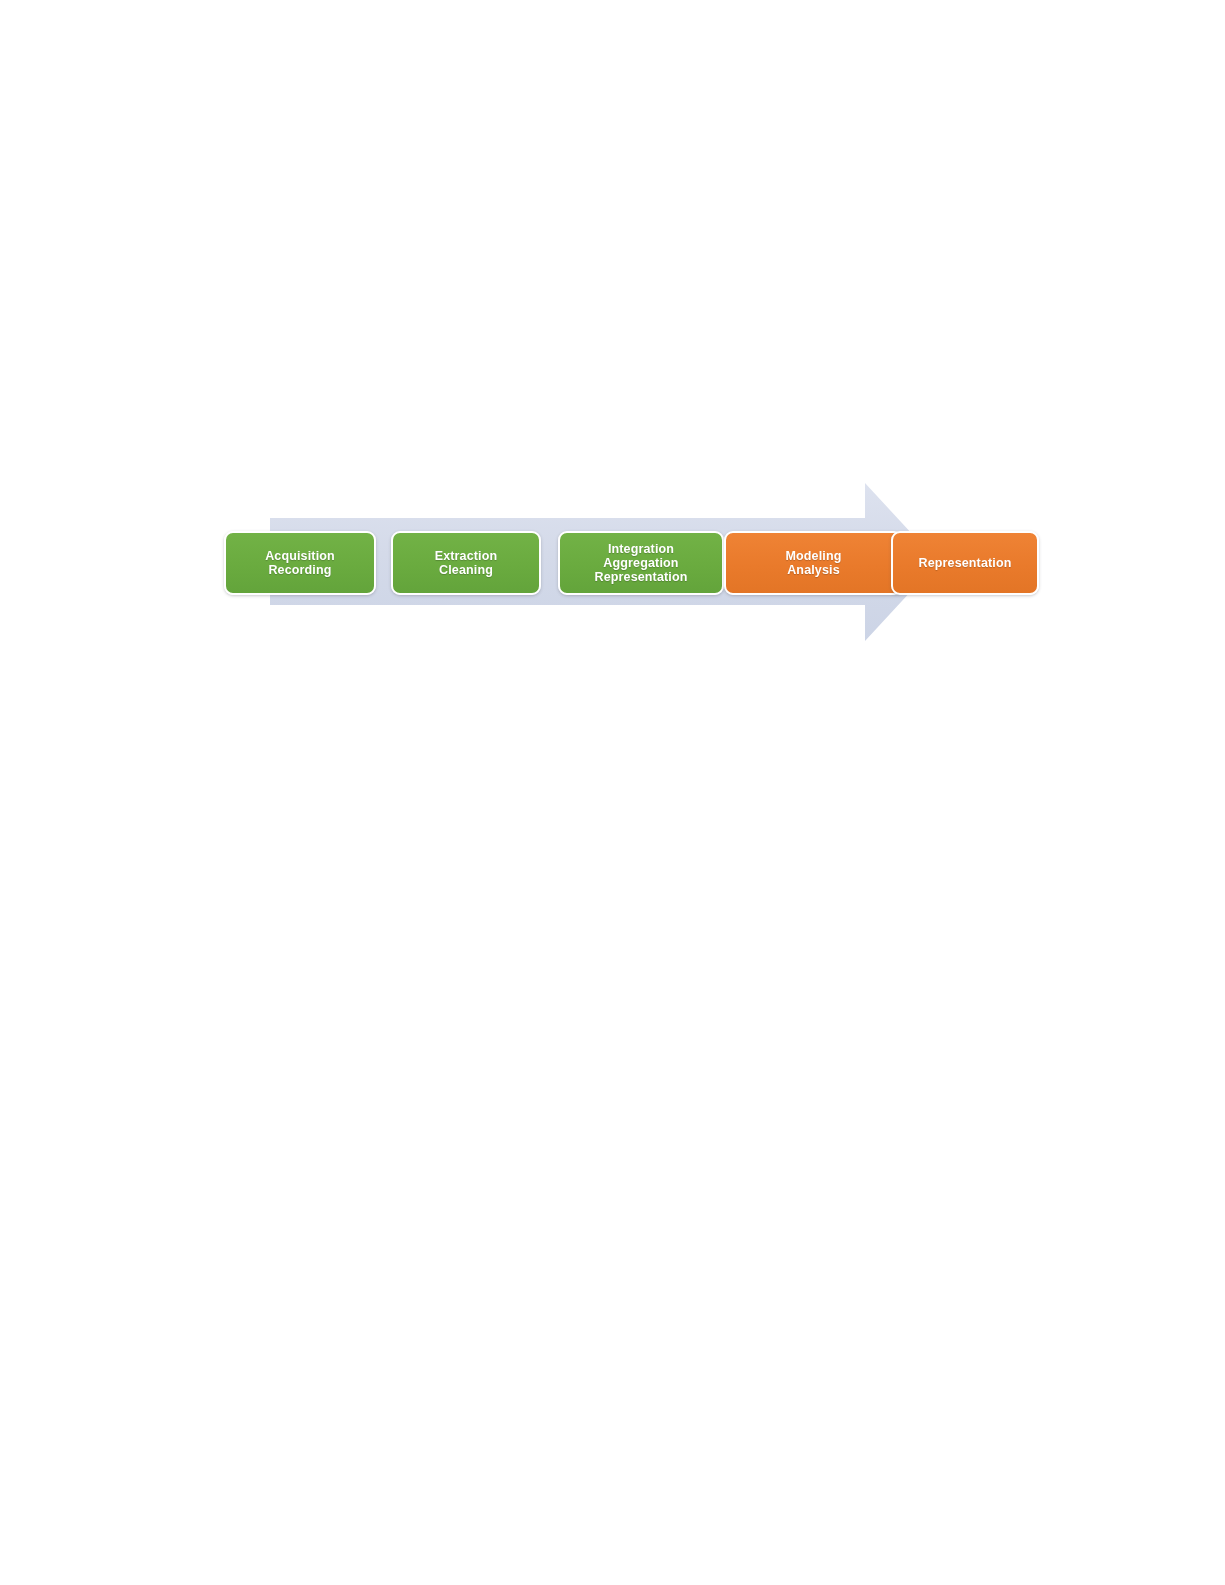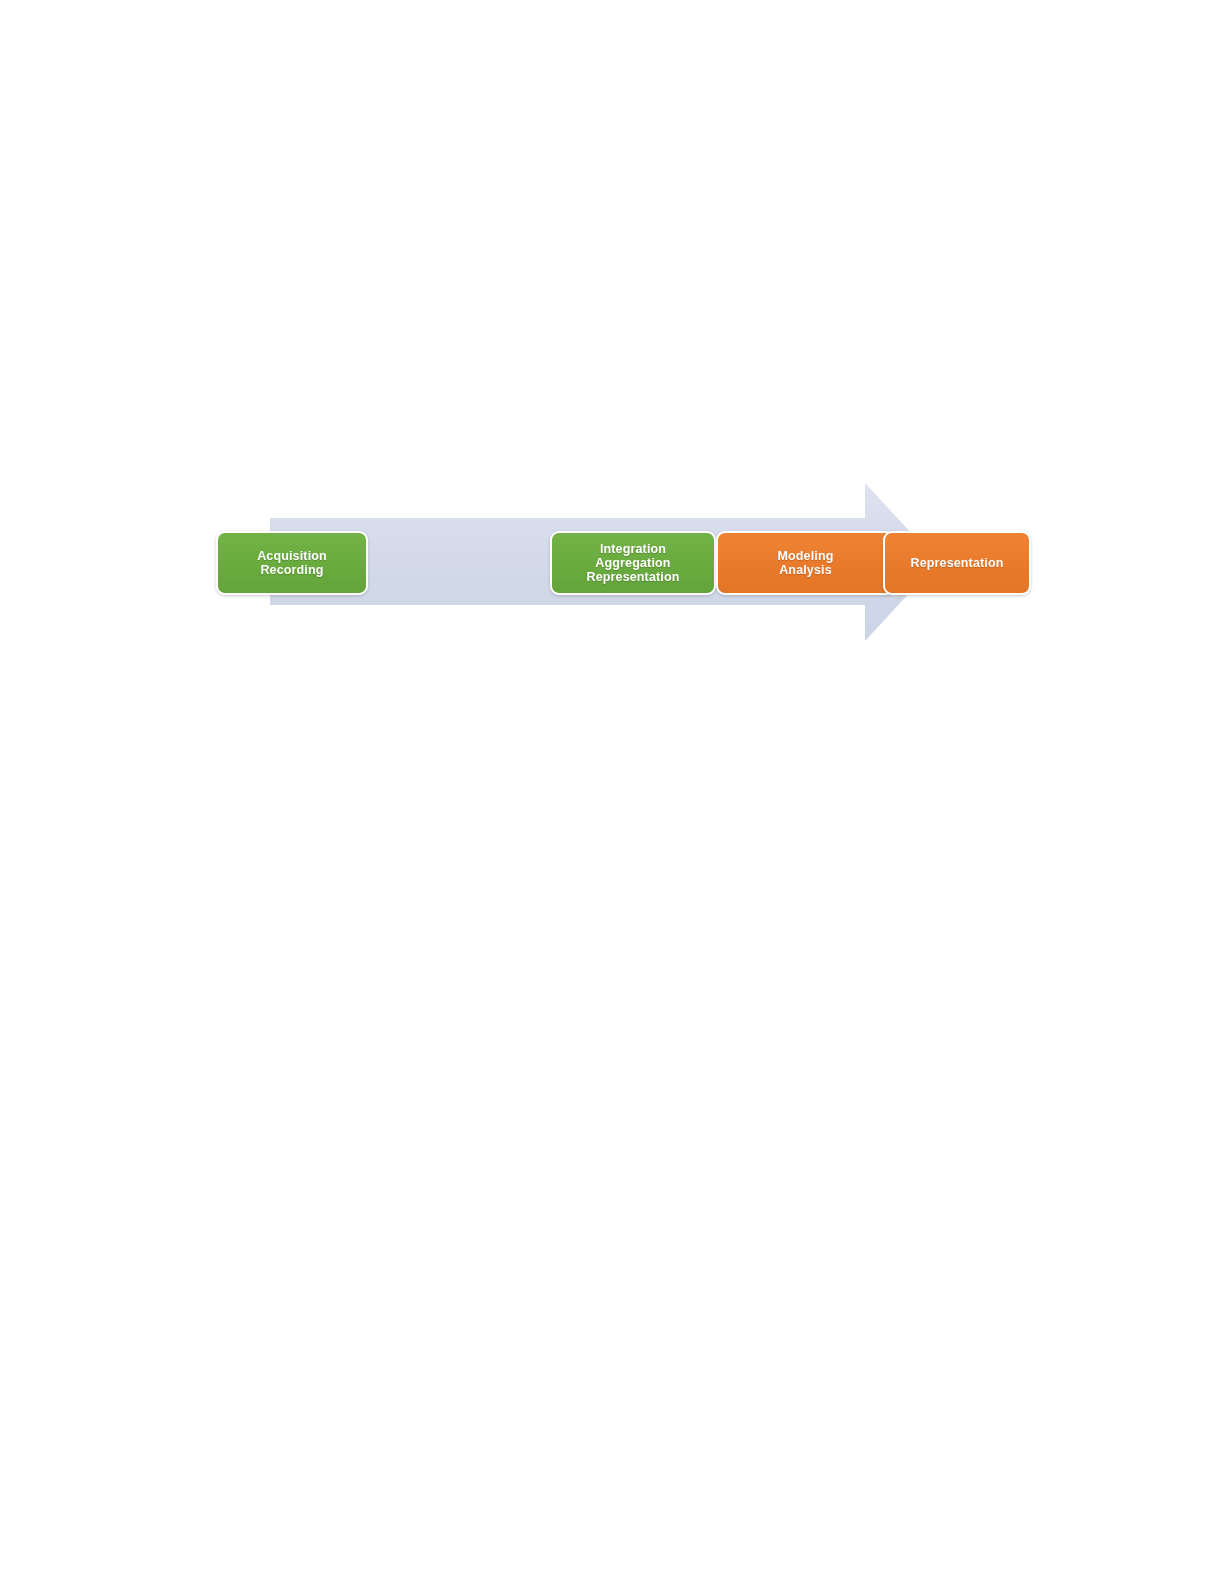"Acquisition" #stage-row { left: 216px -> 224px }
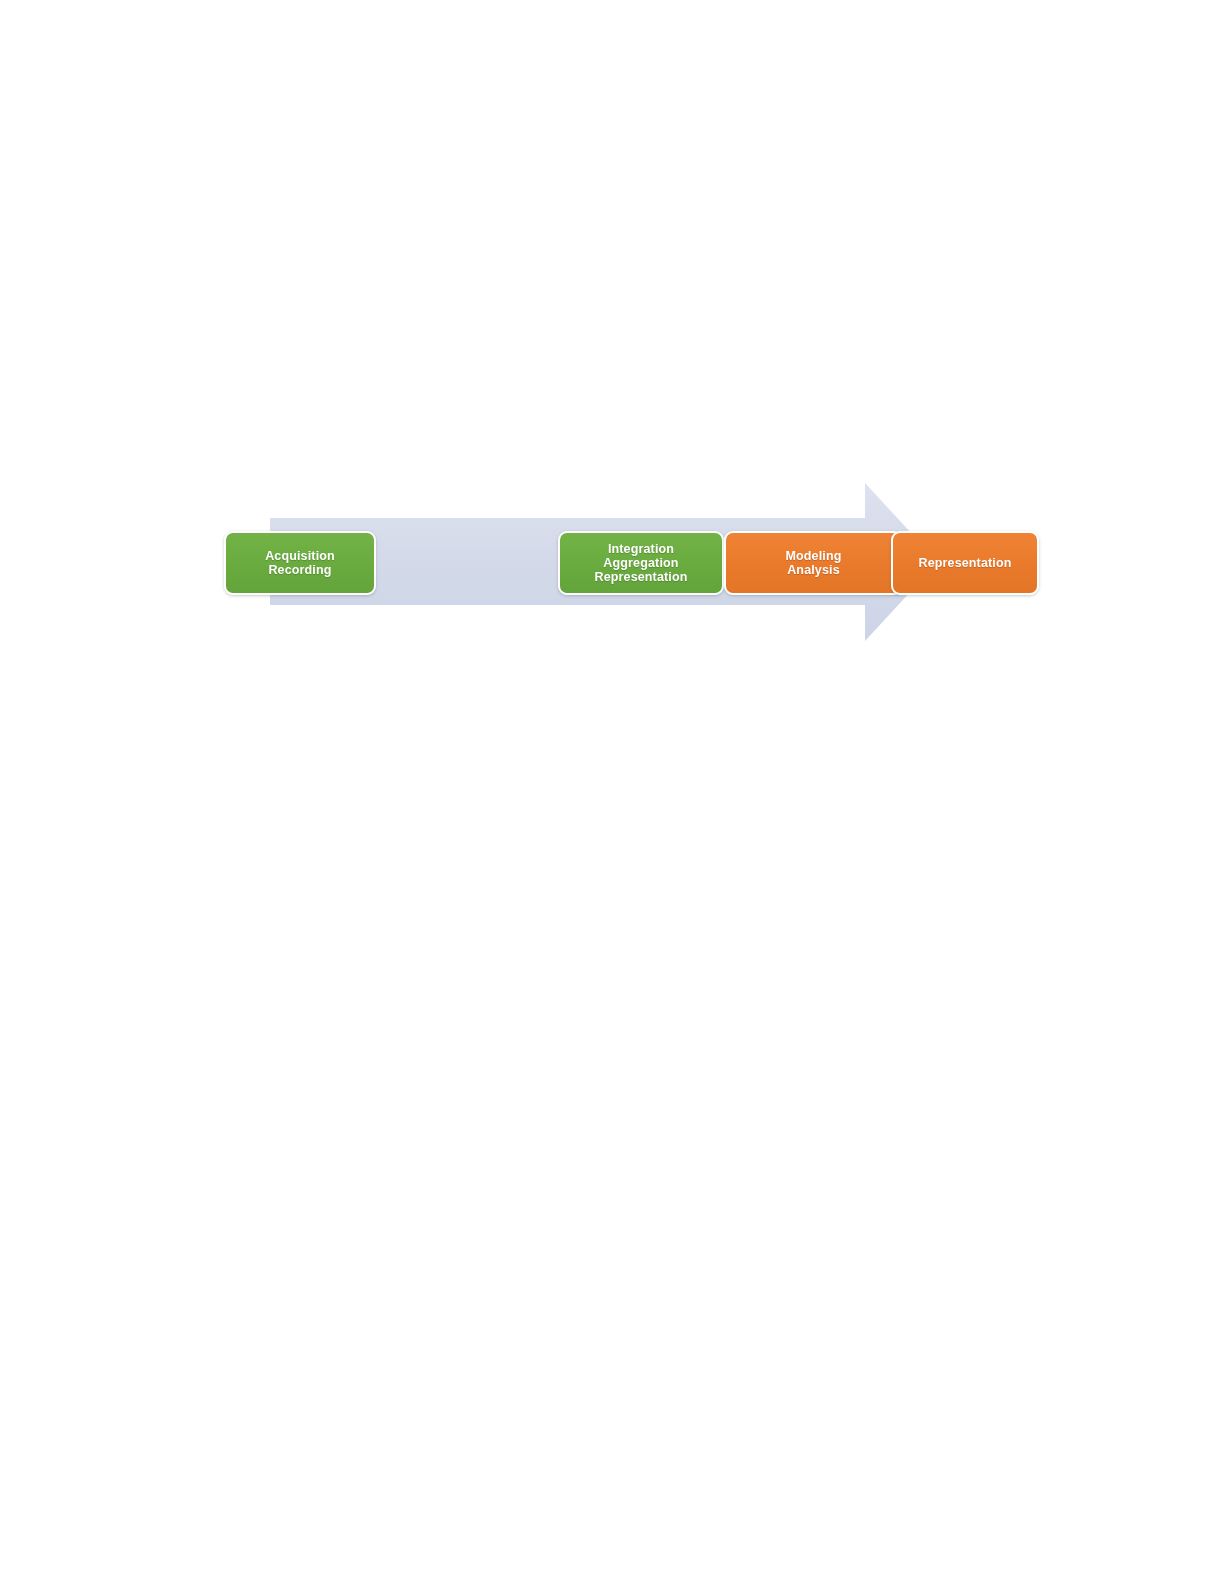"Extraction" div.stage-box { html: none -> <div> <span>Extraction Cleaning</span> </div> }
